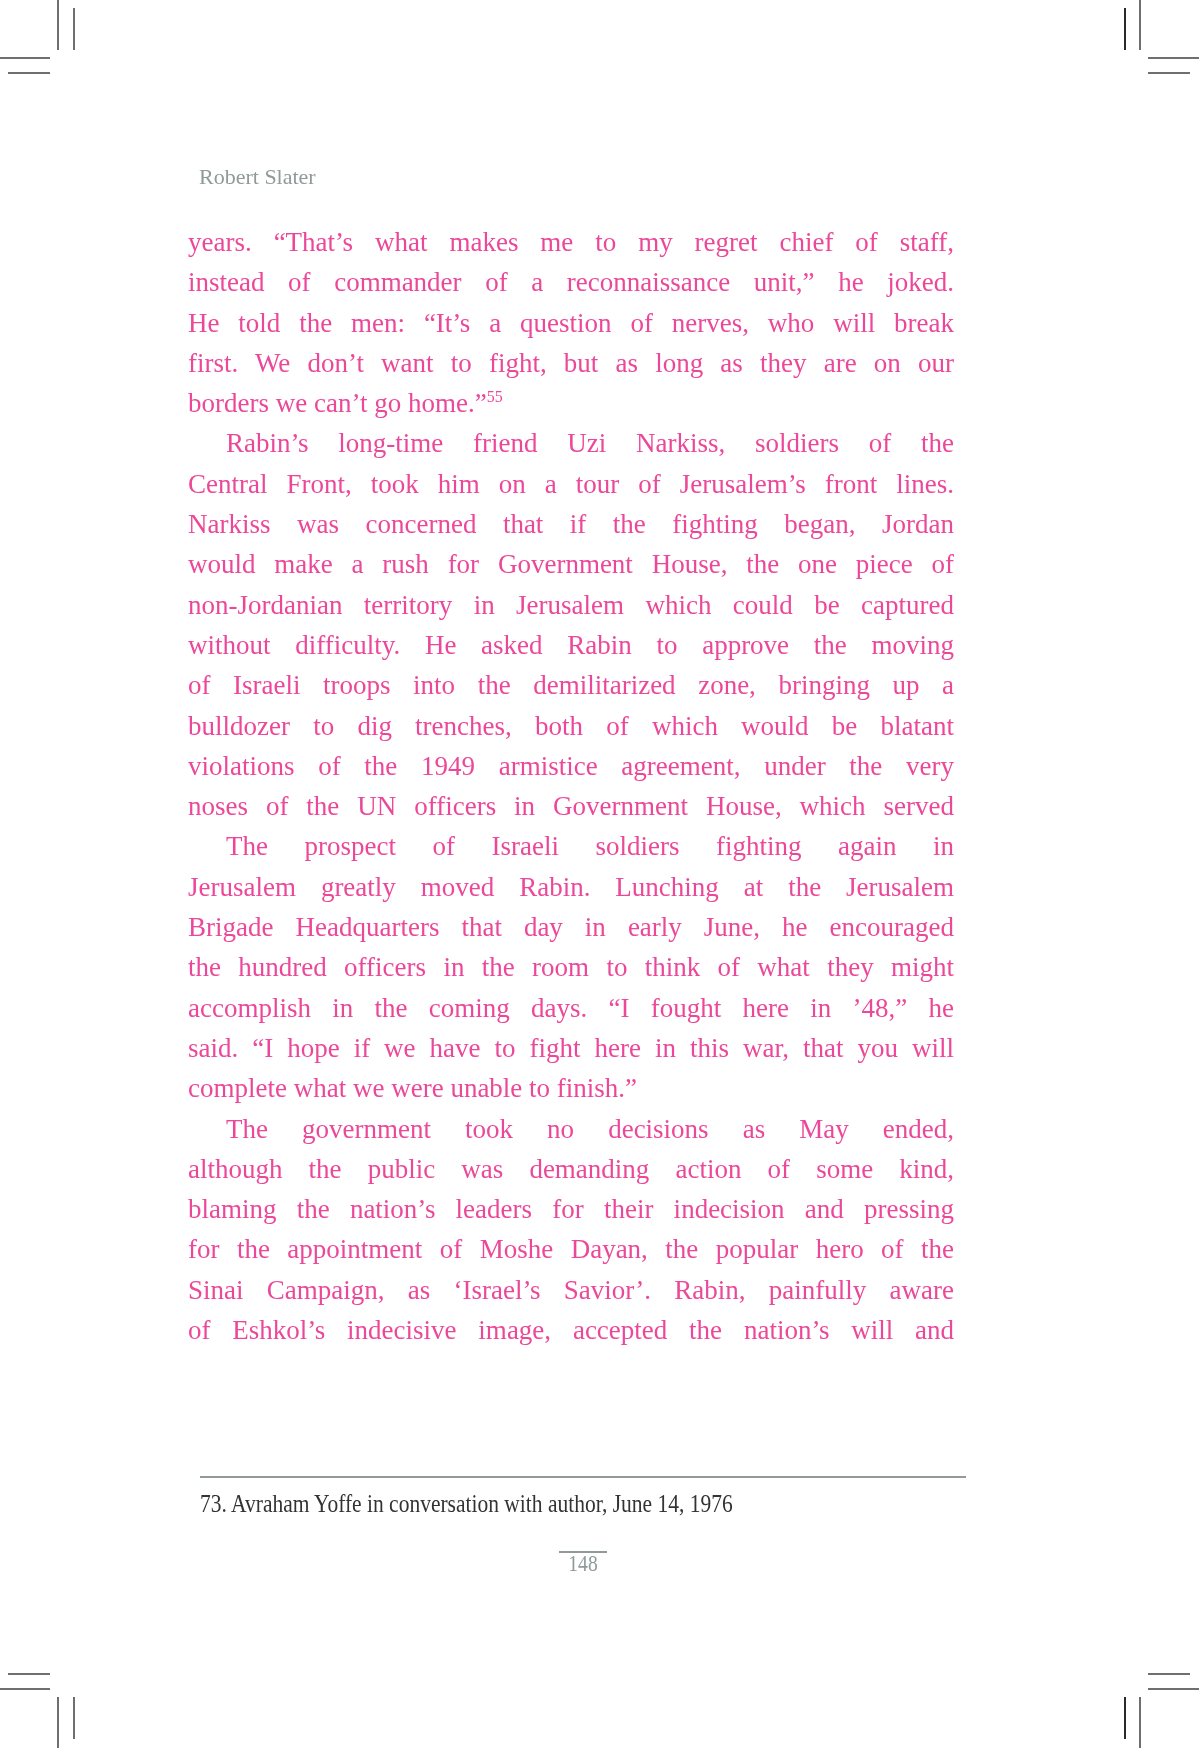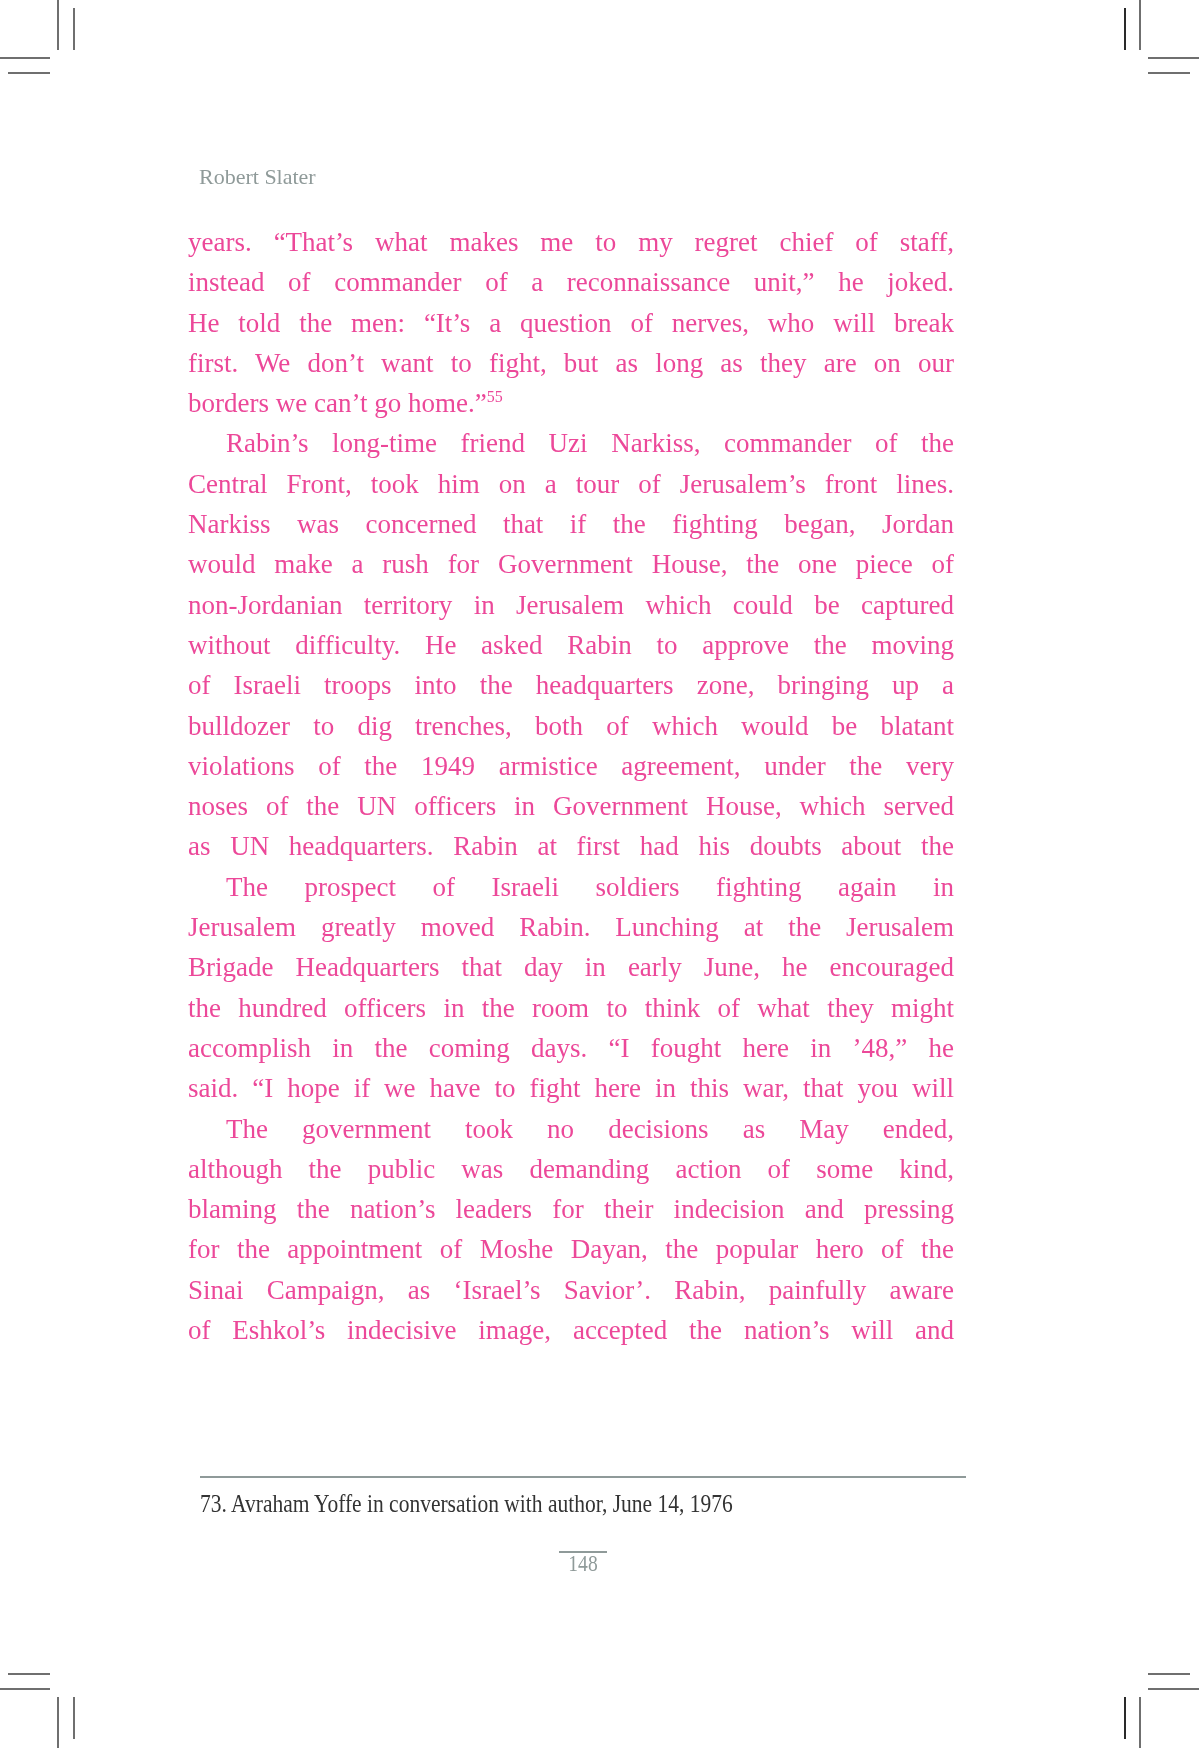"Rabin’s long-time friend Uzi Narkiss," span.line { text: commander -> soldiers }
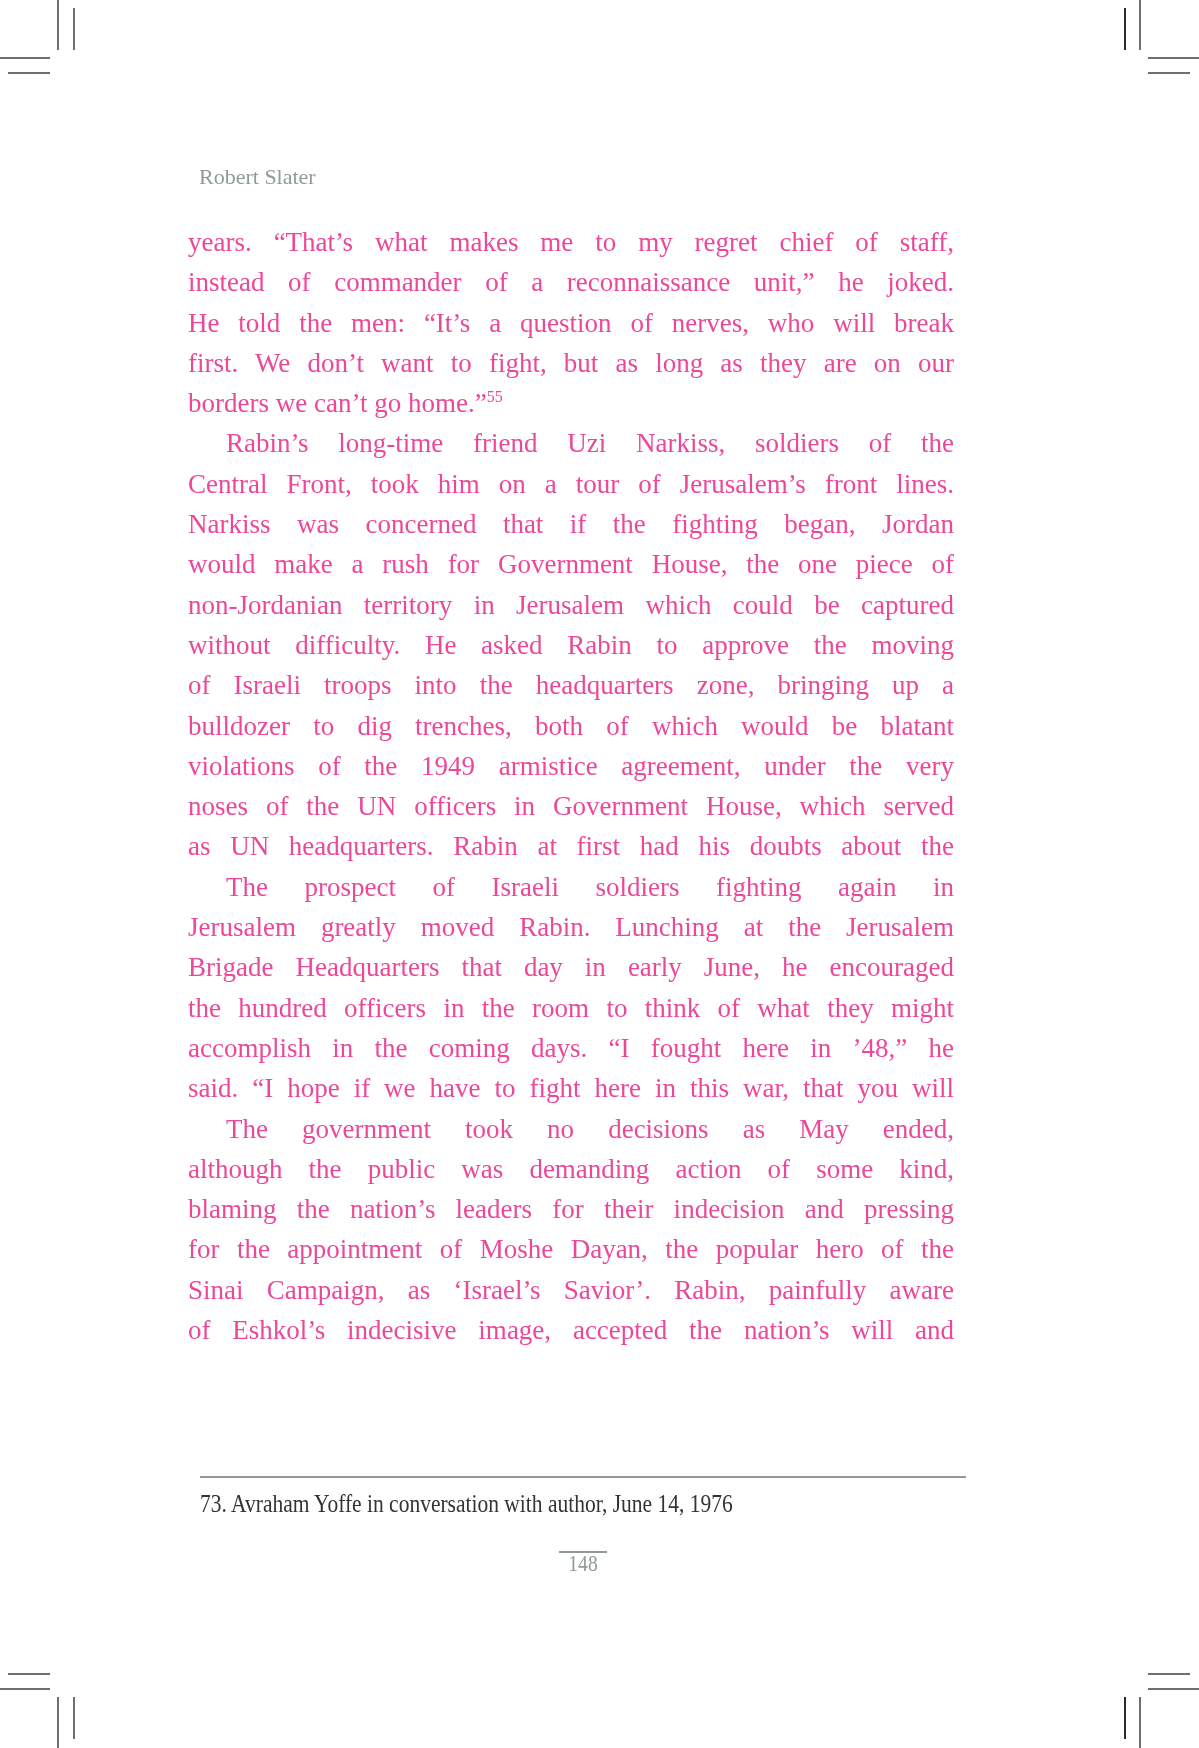"of Israeli troops into the" span.line { text: headquarters -> demilitarized }
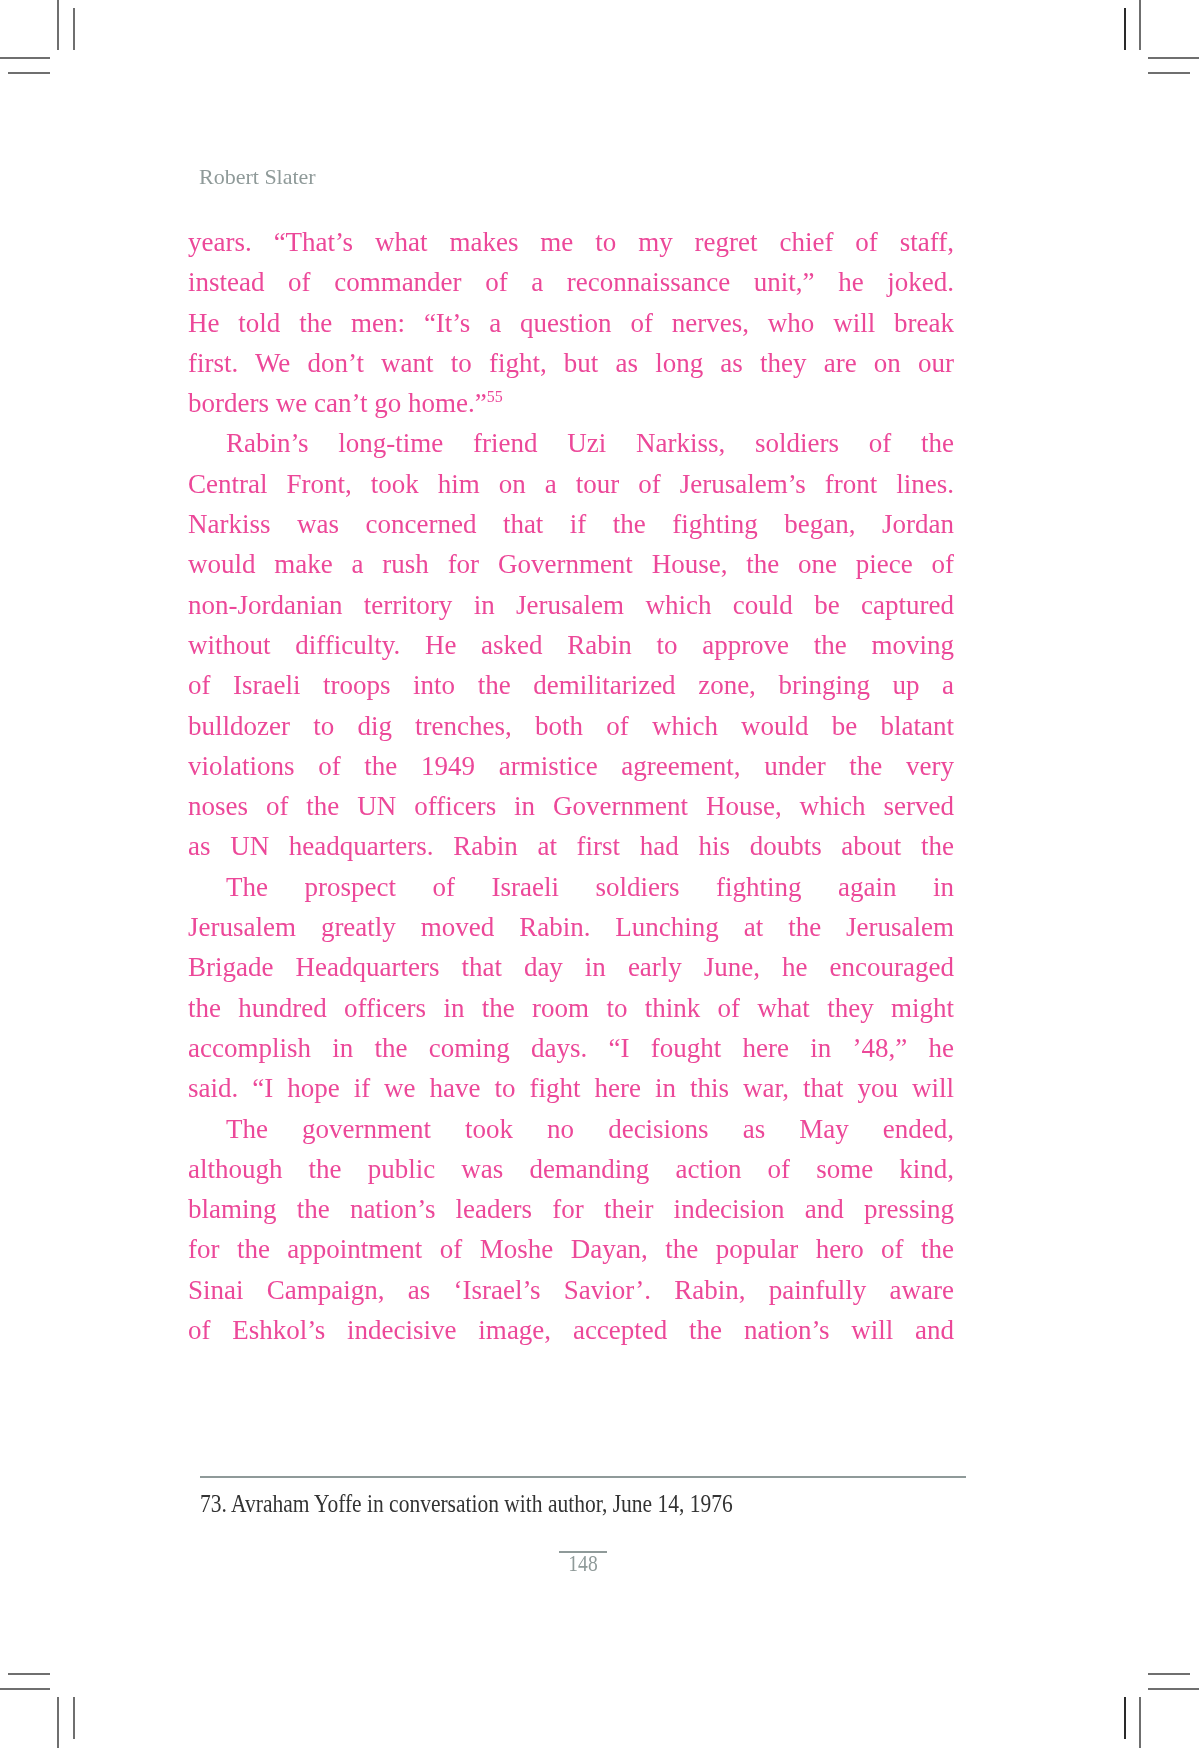"as UN headquarters. Rabin at" span.line { html: <span>as UN headquarters. Rabin at first had his doubts about the</span> -> none }
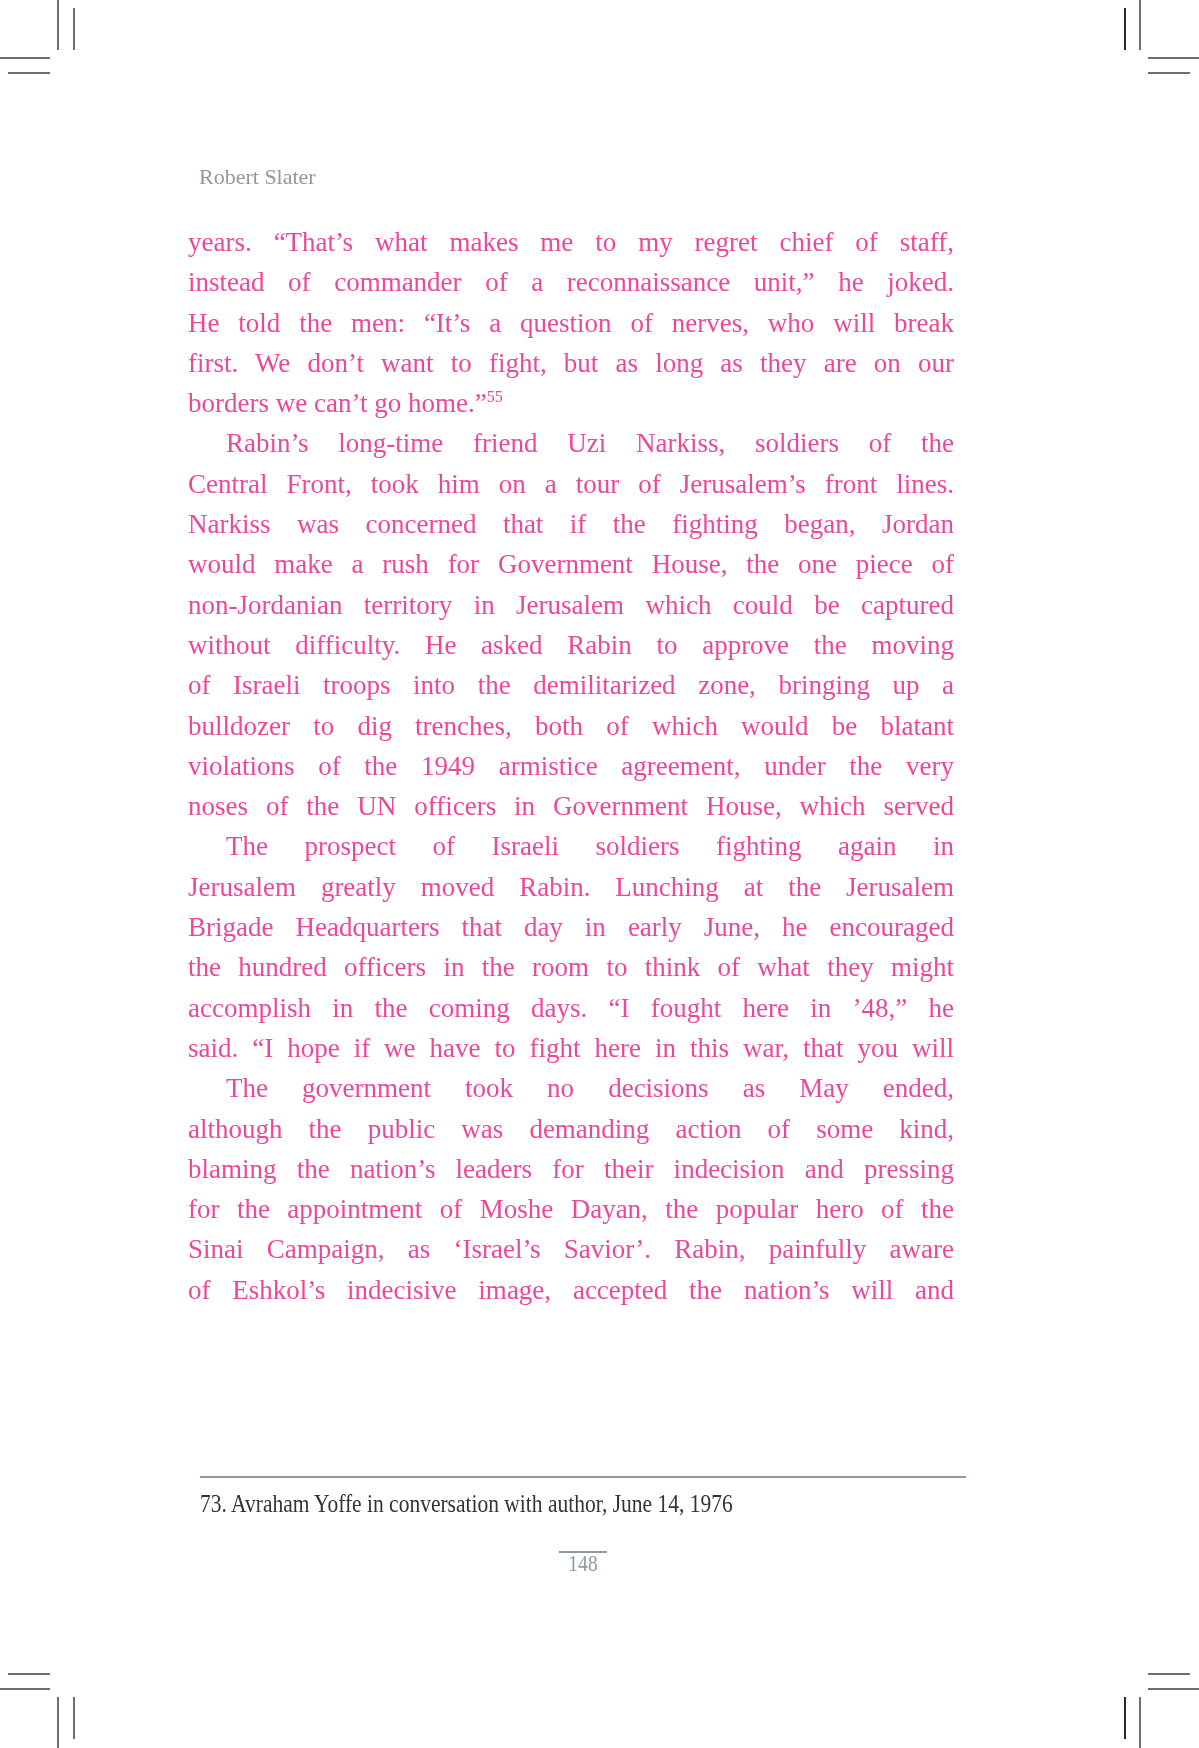"complete what we were unable" span.line { html: none -> <span>complete what we were unable to finish.”</span> }
